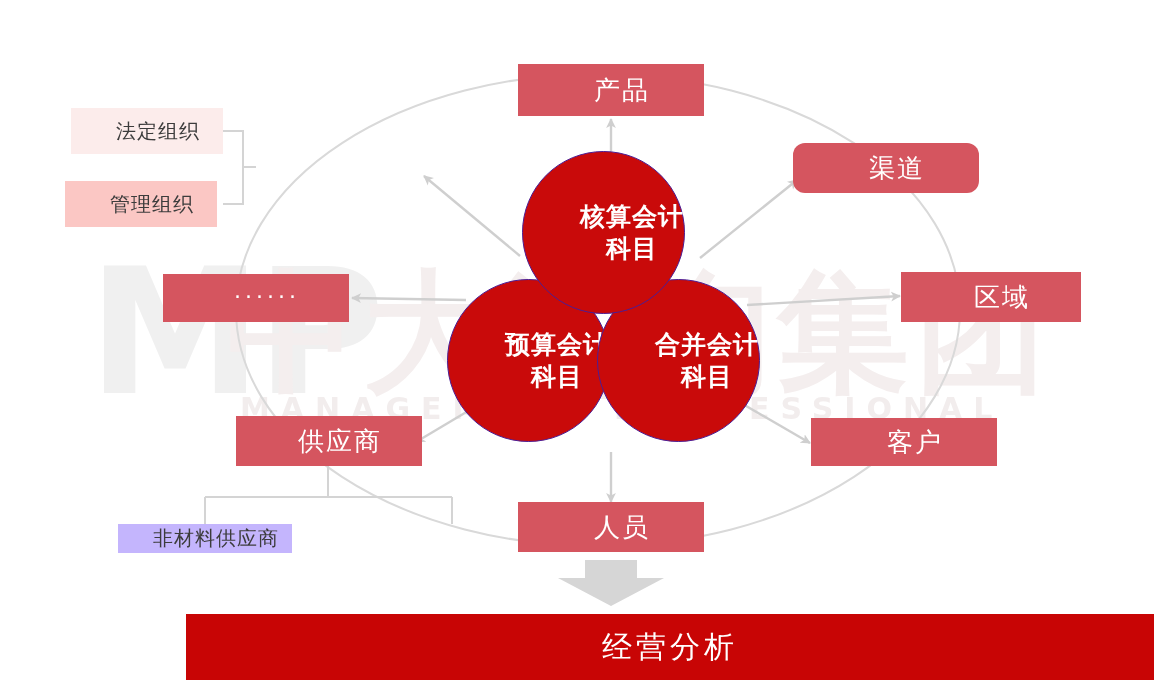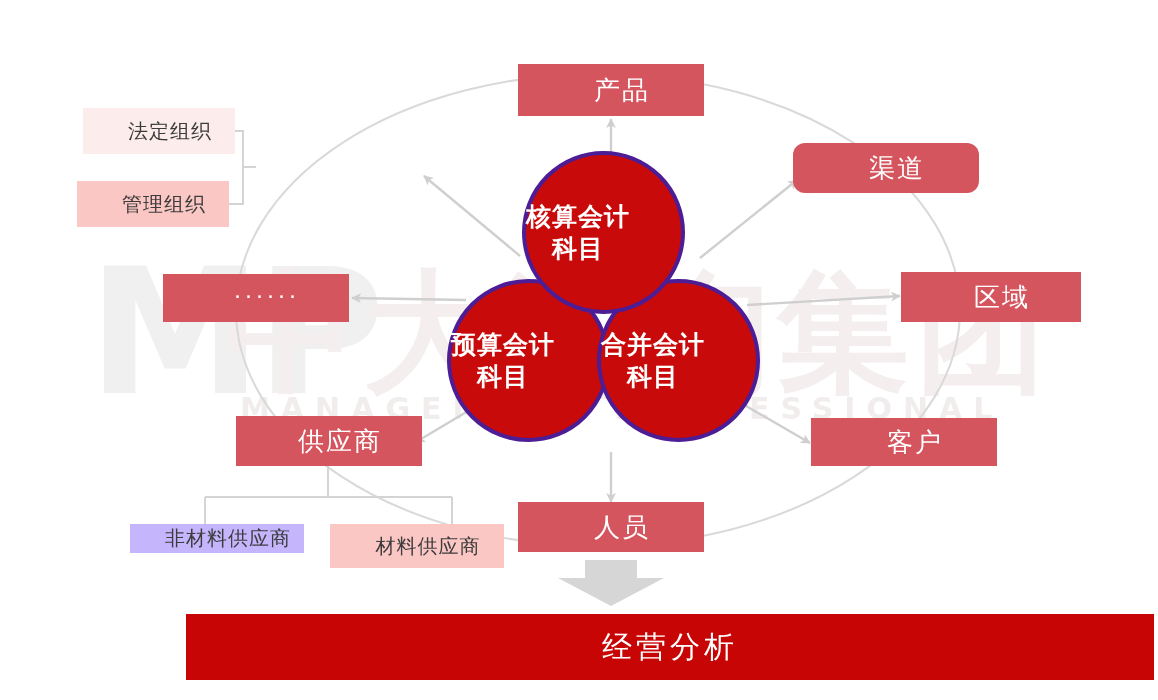"法定组织" .box.sub { margin-left: 12px -> none }
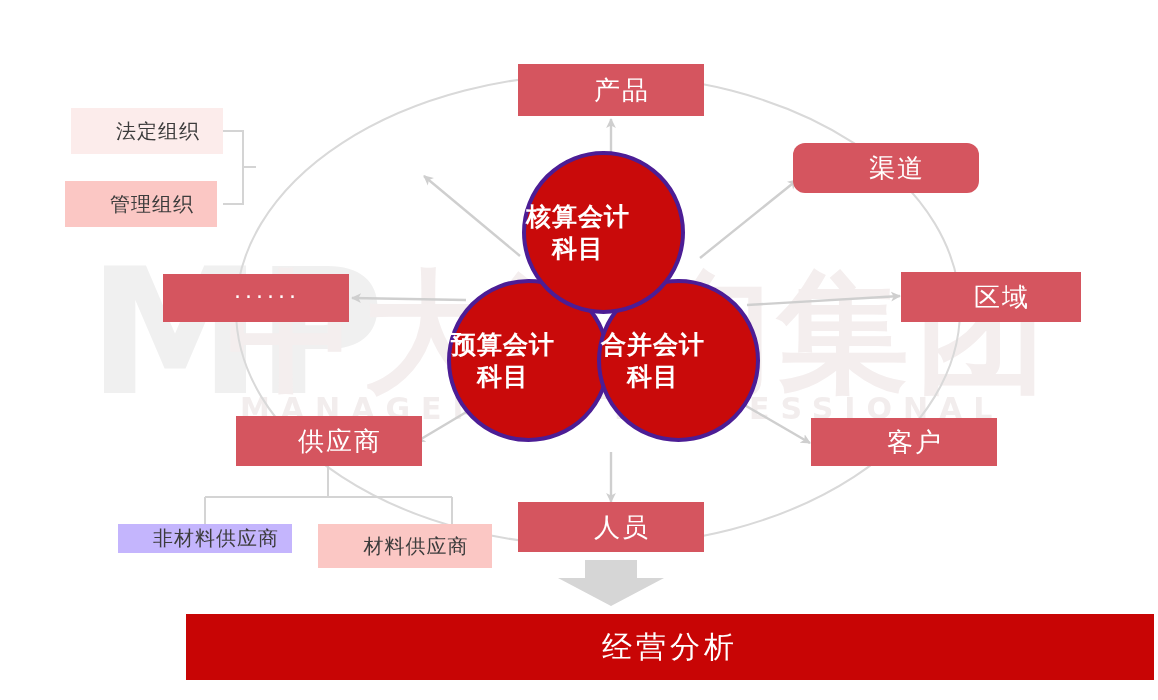"核算会计" .circ { border: 4px solid #4c1d95 -> 1px solid #4c1d95; justify-content: flex-start -> flex-end }
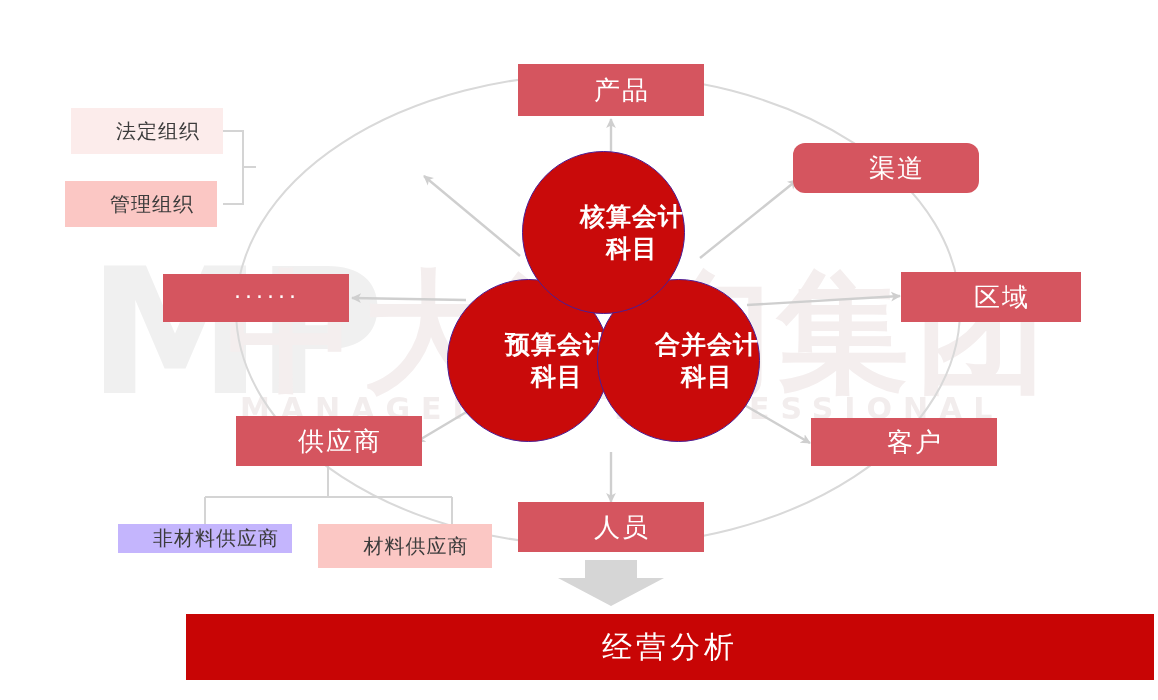"材料供应商" div.box { html: <div>材料供应商</div> -> none }
